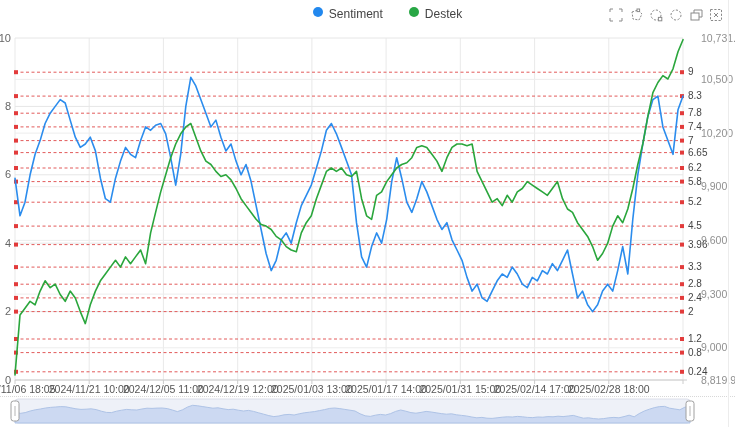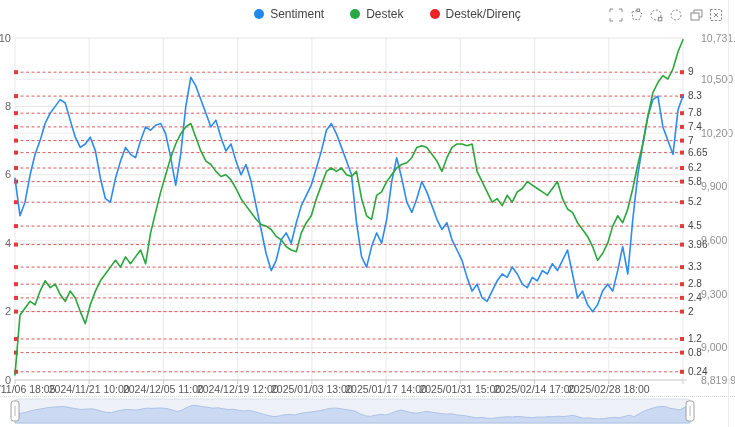"Sentiment" .legend-item { align-items: center -> none }
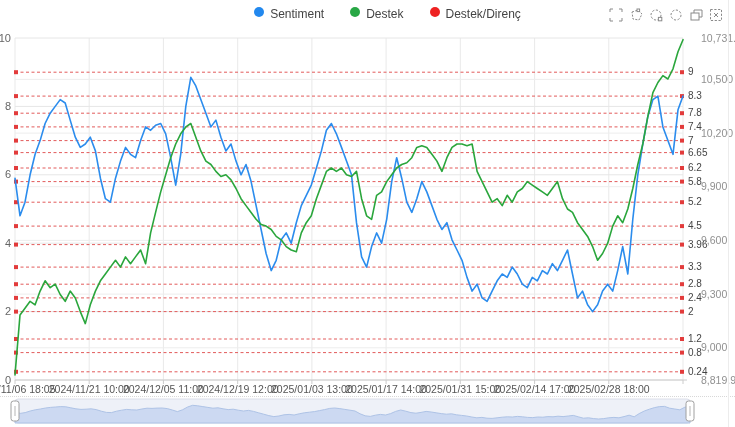"Destek/Direnç" span.legend-item { html: <span> <span></span> <span>Destek/Direnç</span> </span> -> none }
